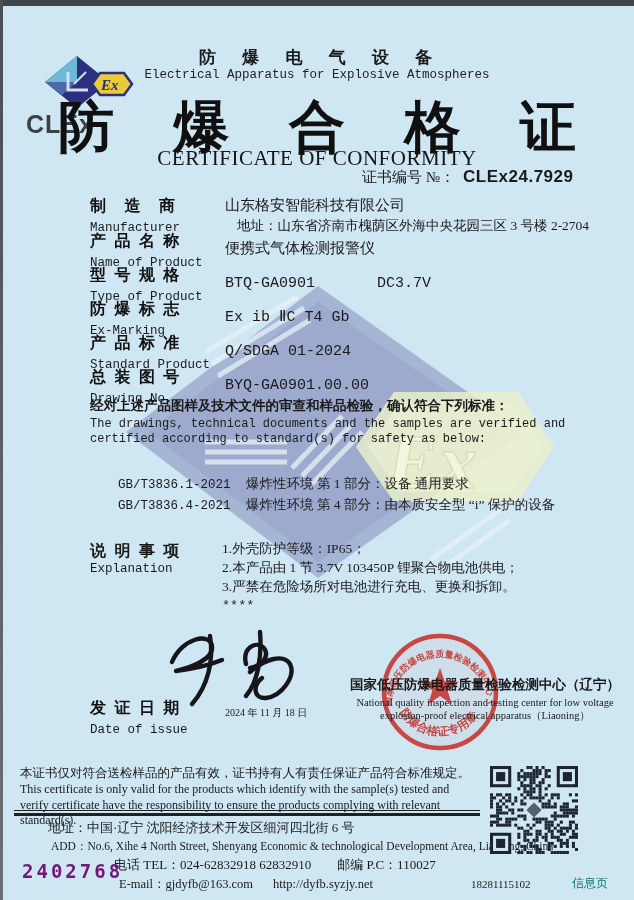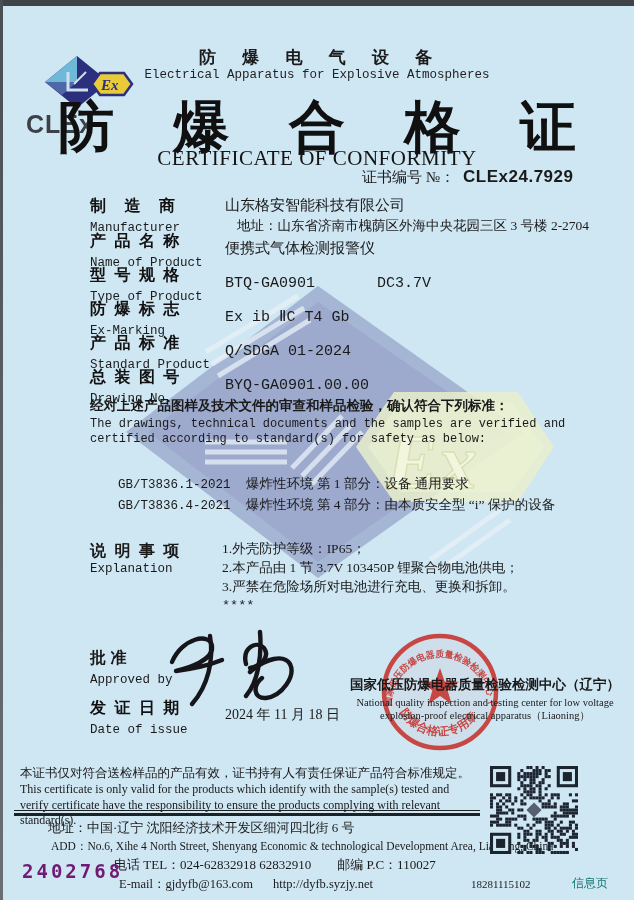"批 准" div.abs { html: <div> <div>批 准</div> <div>Approved by</div> </div> -> none }
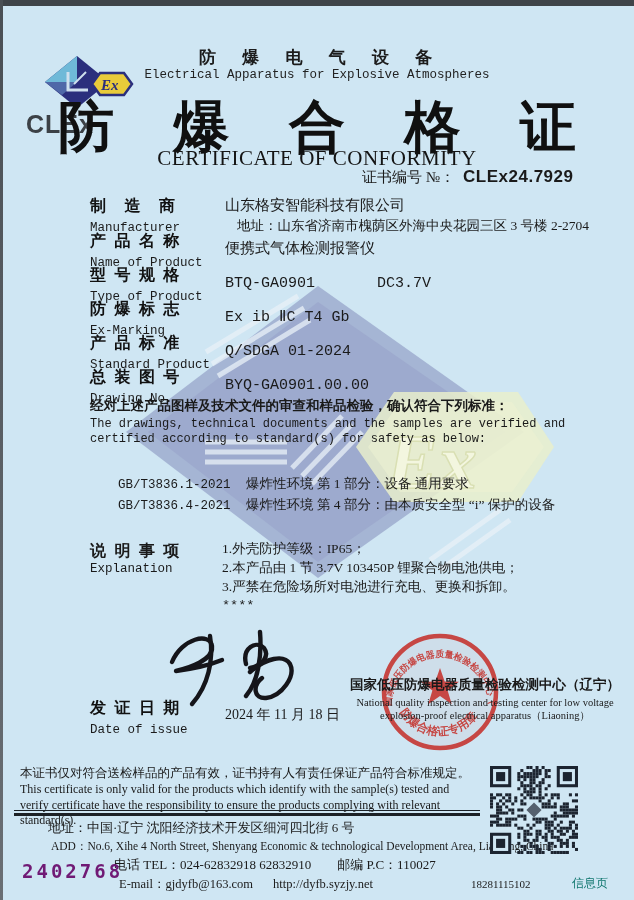"2024 年 11 月 18" span.f-value { font-size: 14px -> 10px }
